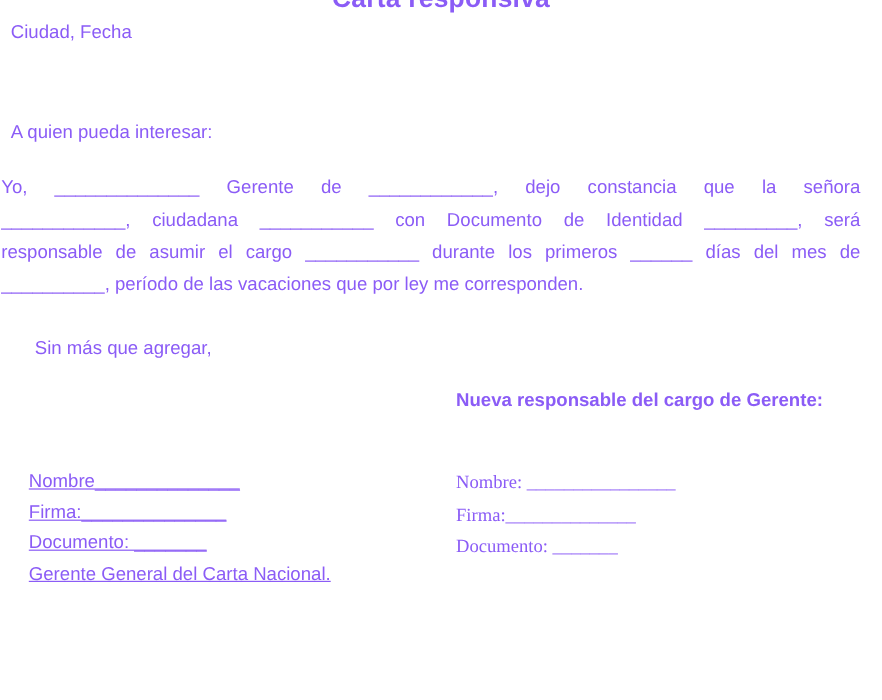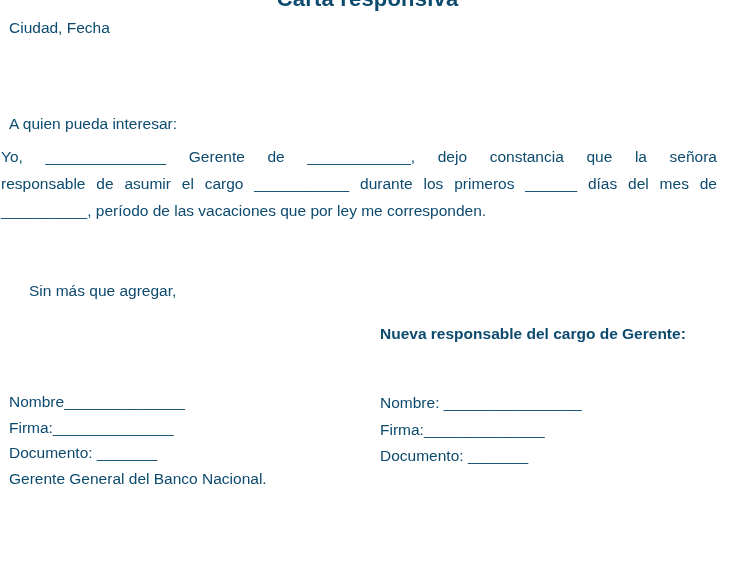"Ciudad, Fecha" .page { color: #0c4a6e -> #8b5cf6 }
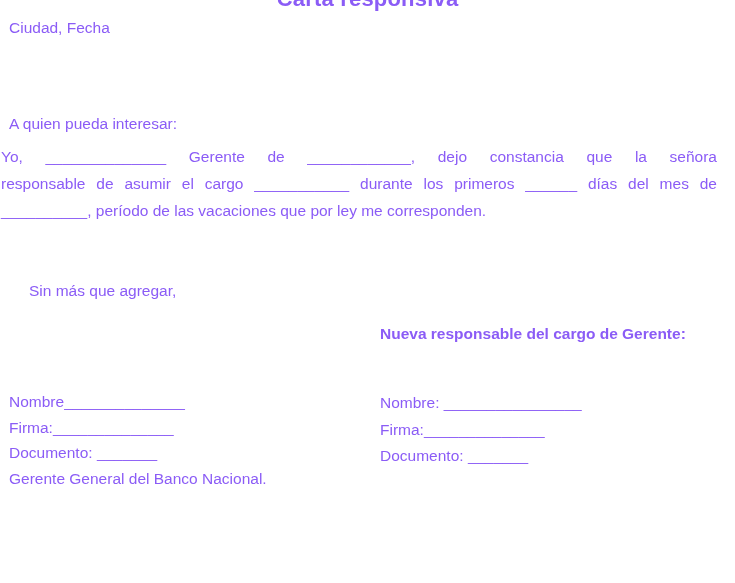"A quien pueda interesar:" .salutation { top: 114px -> 101px }
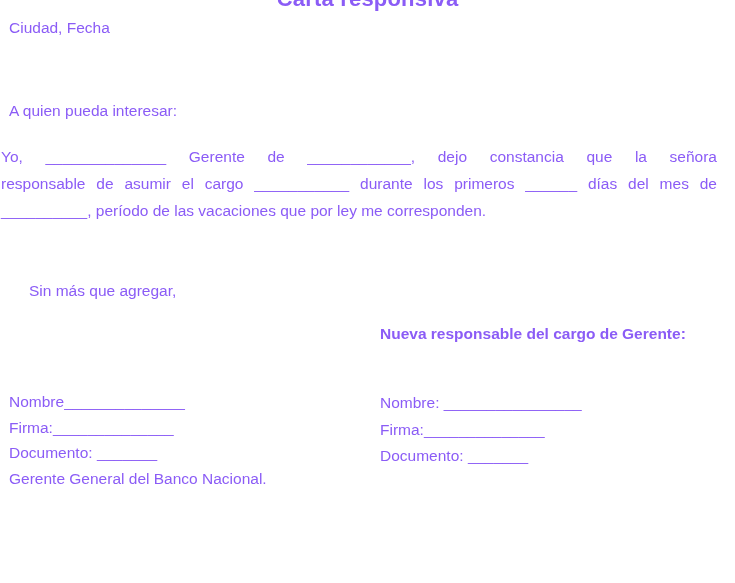"____________, ciudadana ___________ con" div.bline { html: none -> <div>____________, ciudadana ___________ con Documento de Identidad _________, será</div> }
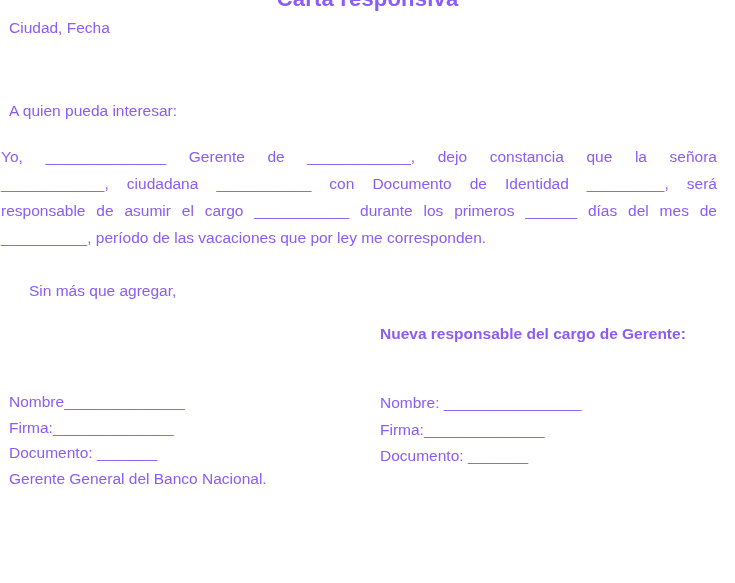"Nombre______________" .sig-left { left: 9px -> 24px; text-decoration: none -> underline }
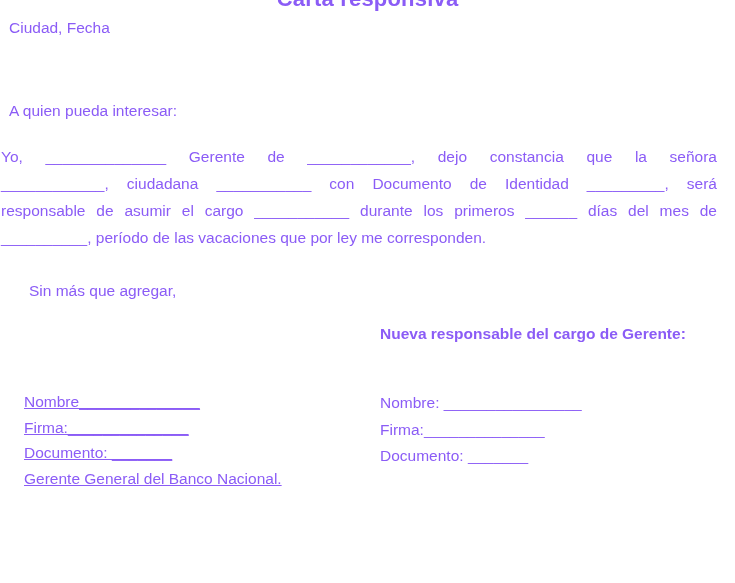"Nombre: ________________" .sig-right .sline { font-family: none -> Liberation Serif, serif }
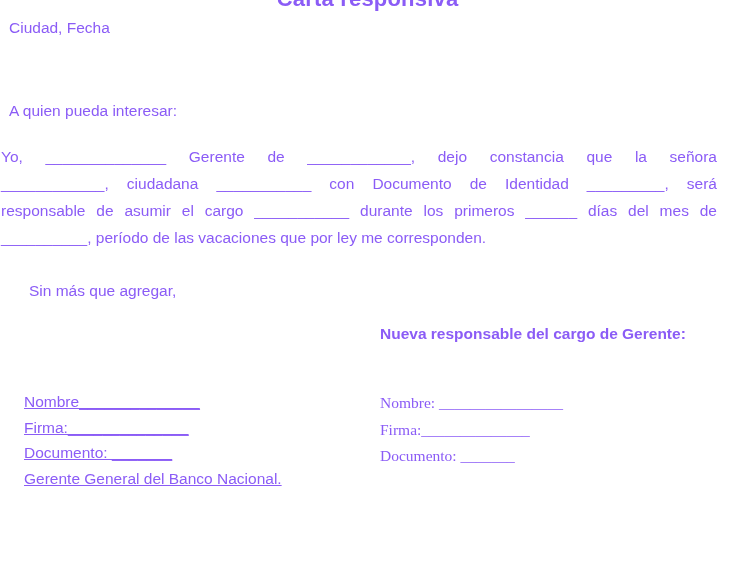"Gerente General del Banco Nacional." div.sline { text: Banco -> Carta }
